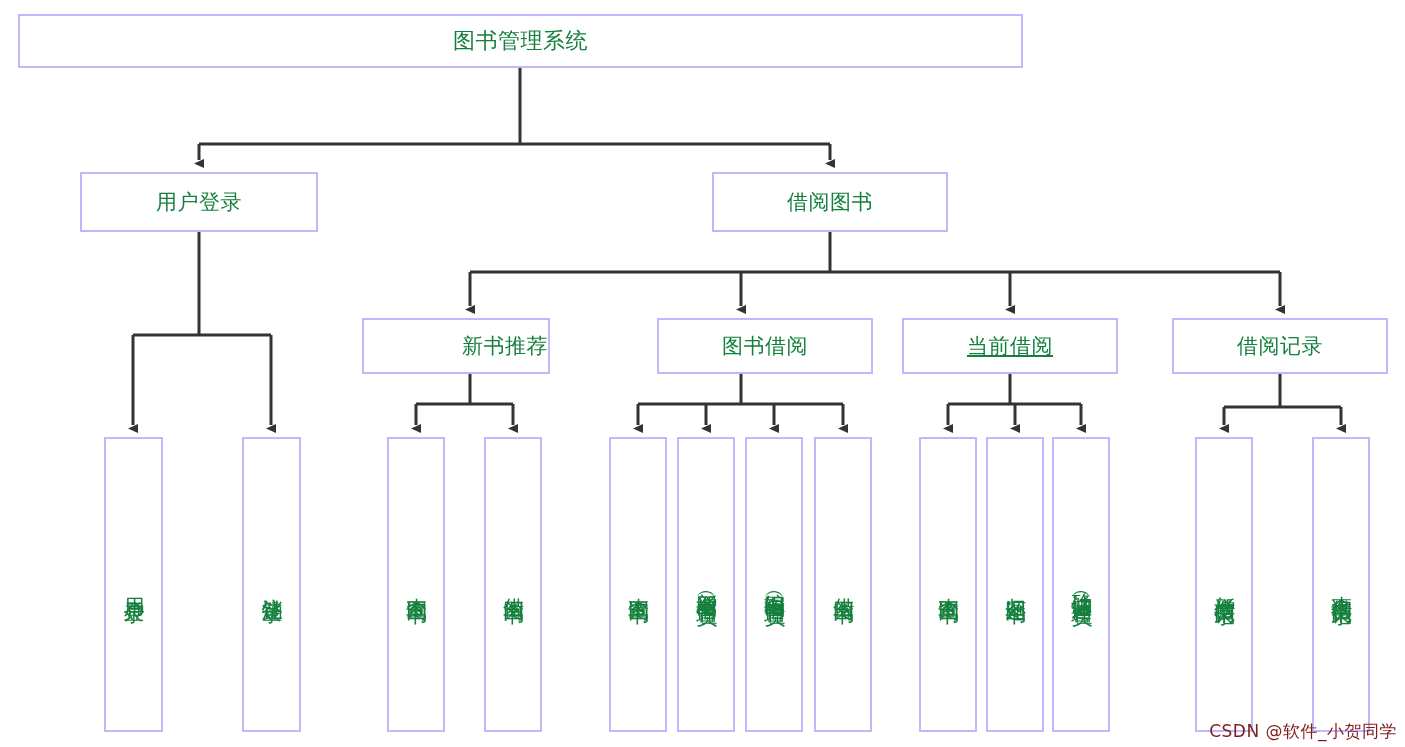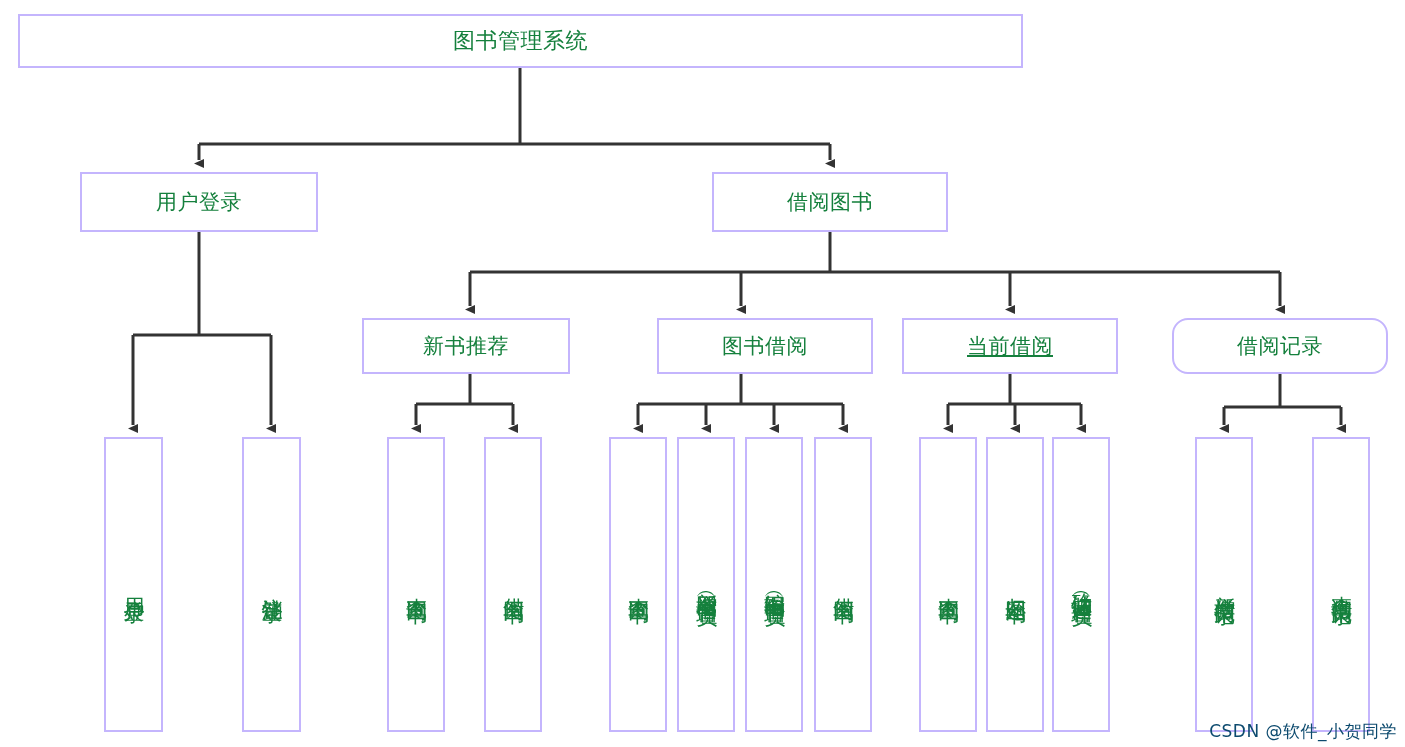"新书推荐" div.node { justify-content: none -> flex-end; width: 208px -> 188px }
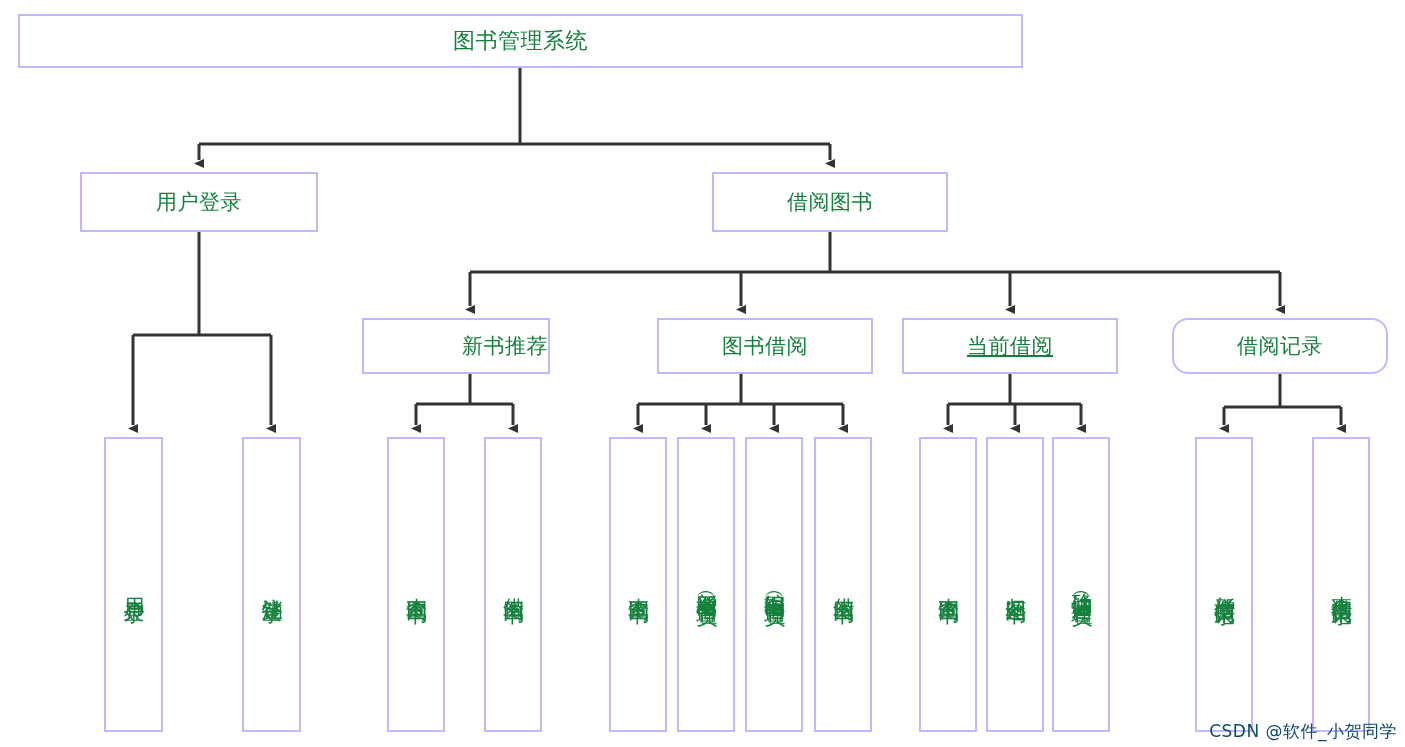"借阅记录" div.node { border-radius: 16px -> none }
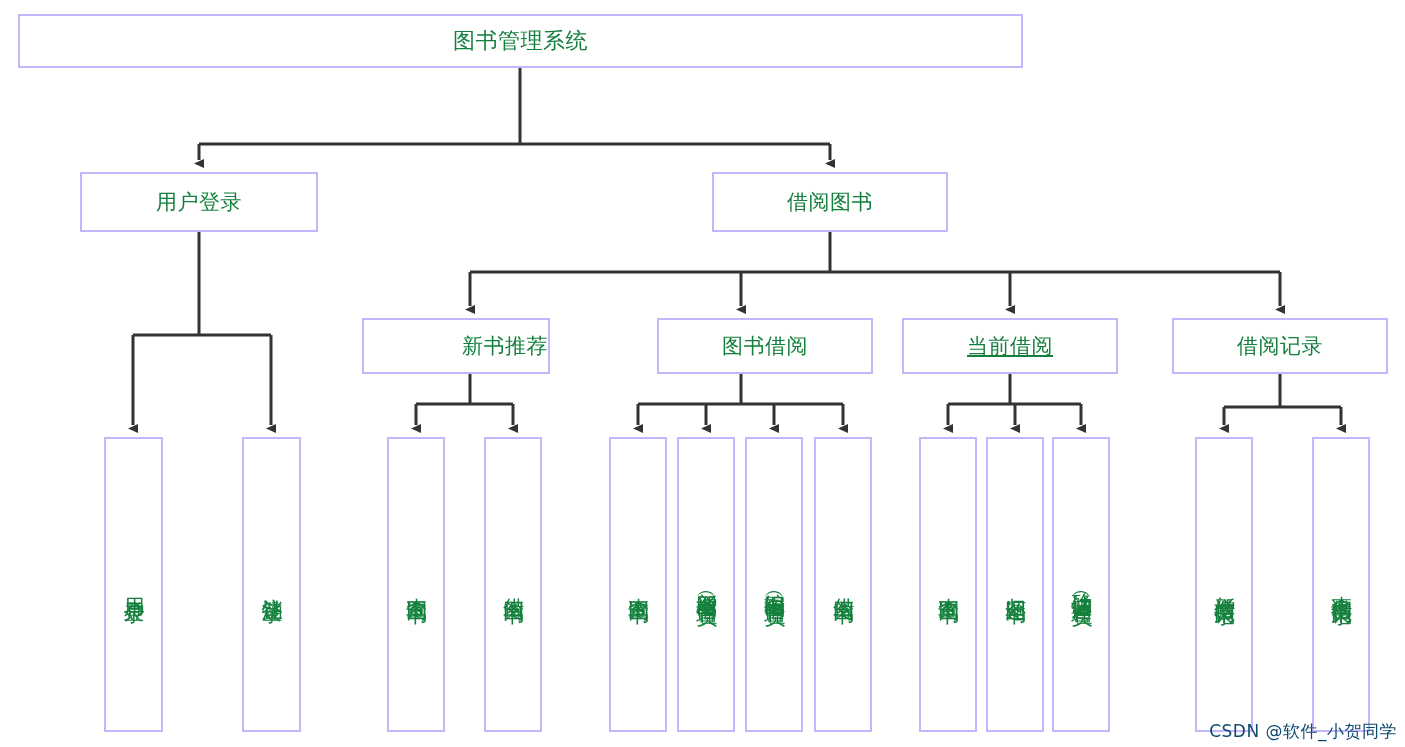"CSDN @软件_小贺同学" #watermark { color: #0c4a6e -> #7f1d1d }
